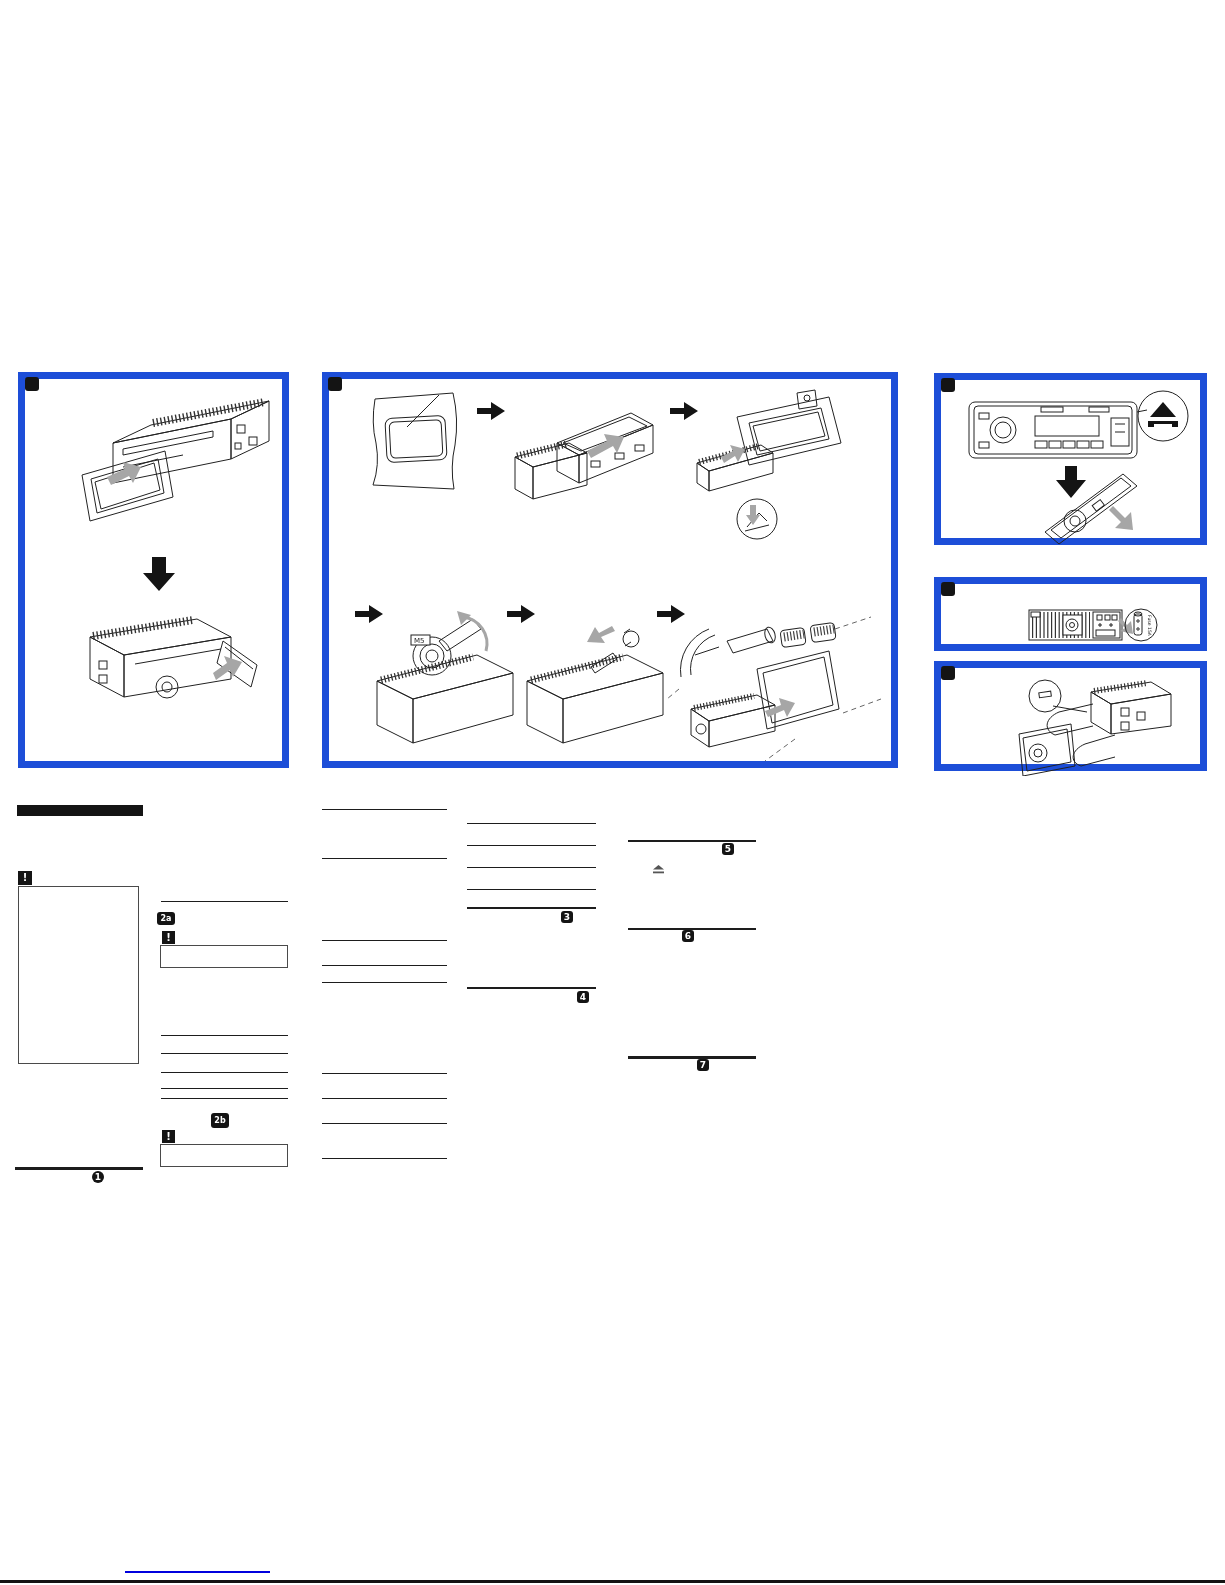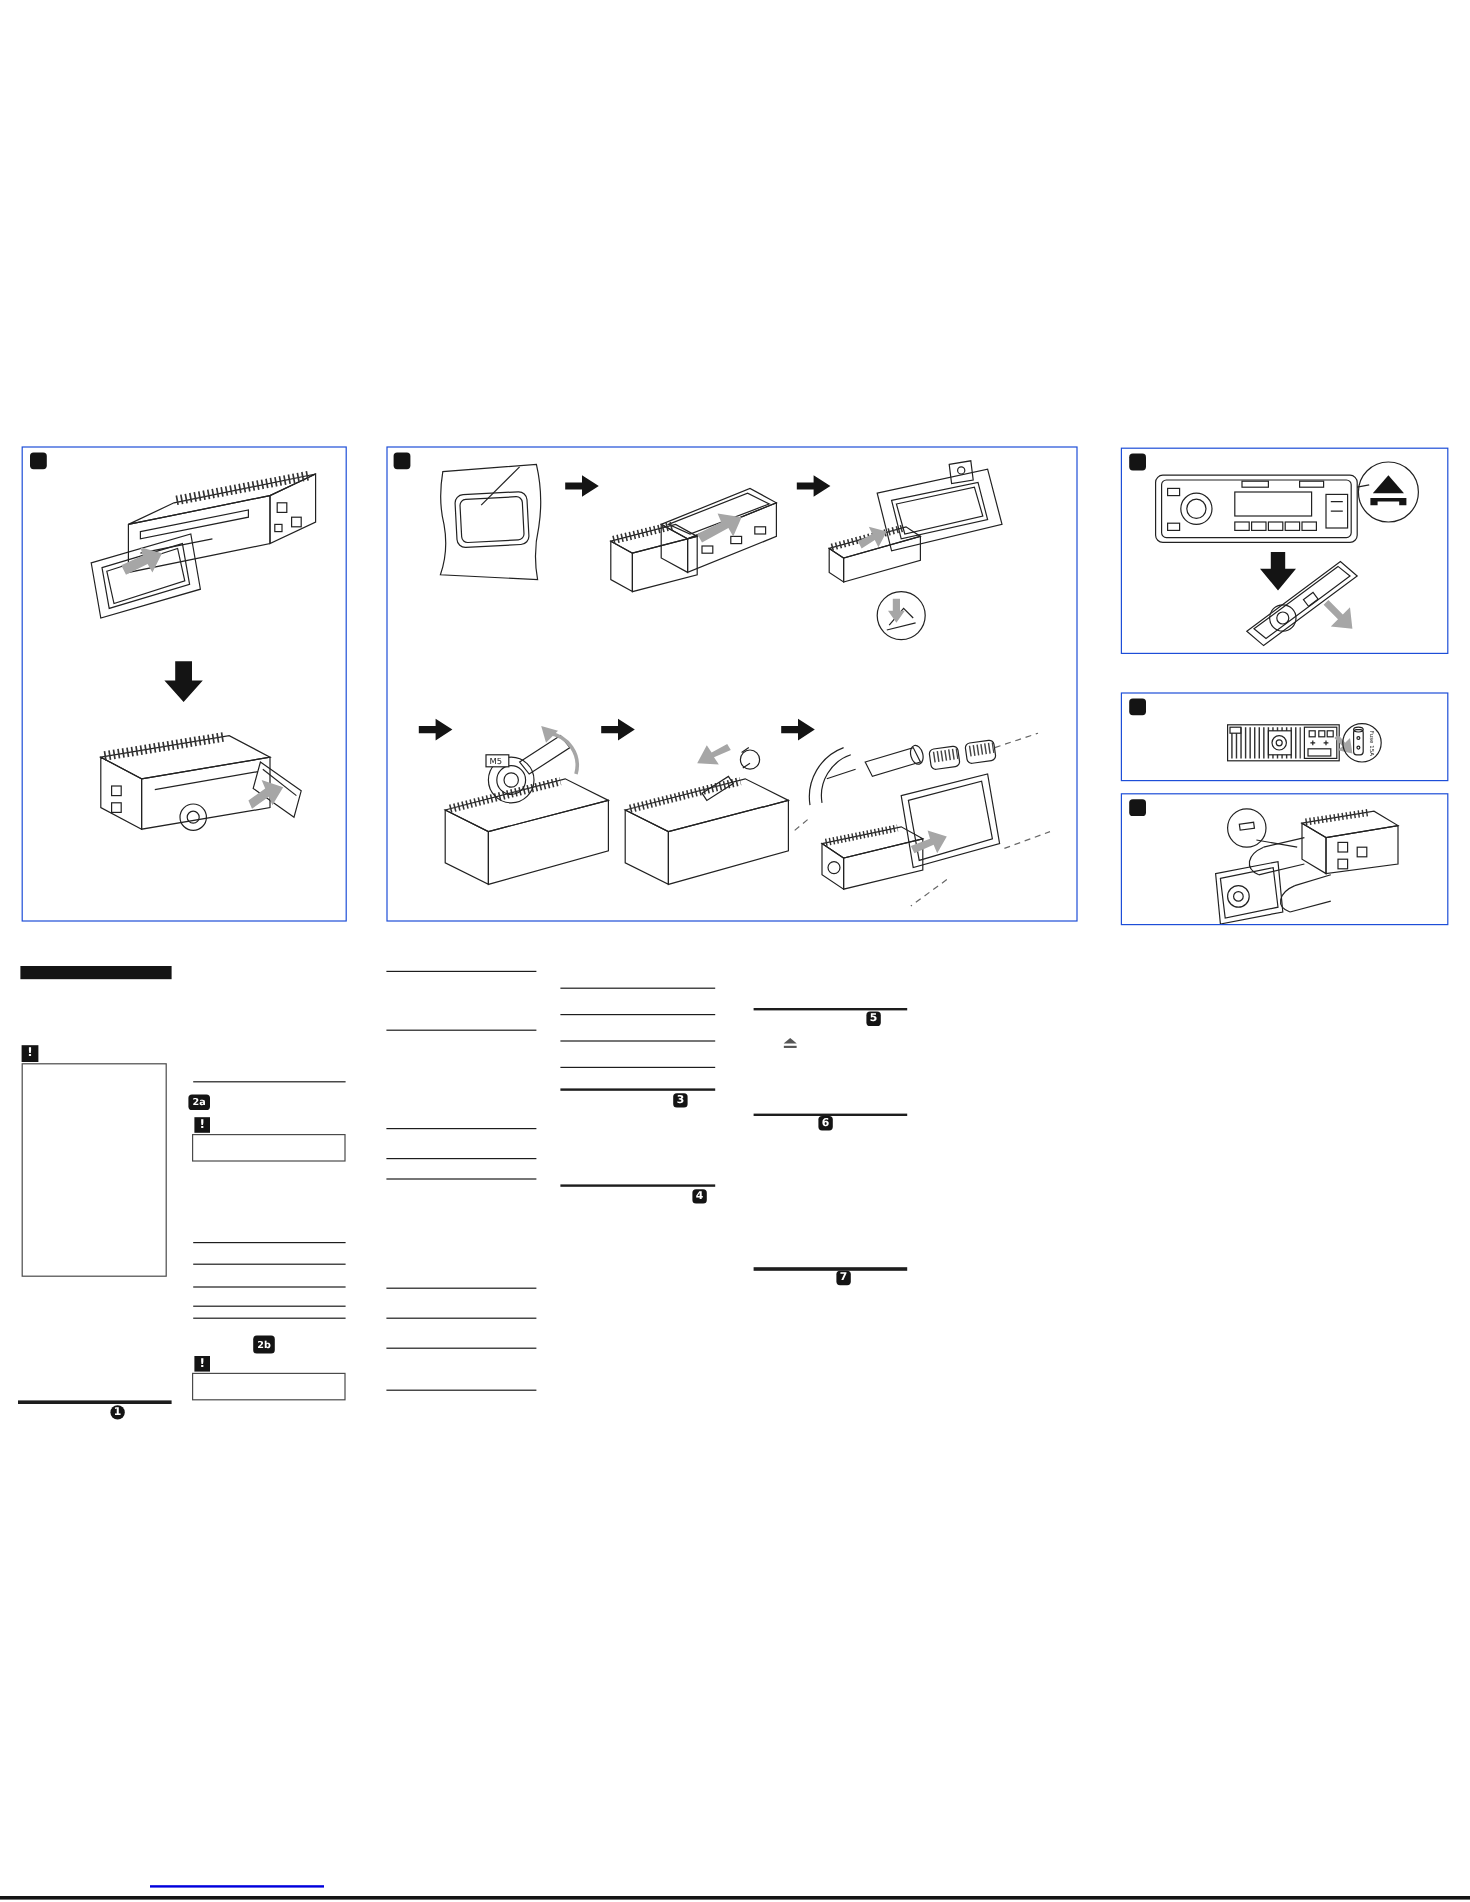"M5" .panel { border: 1px solid #1d4ed8 -> 7px solid #1d4ed8 }
